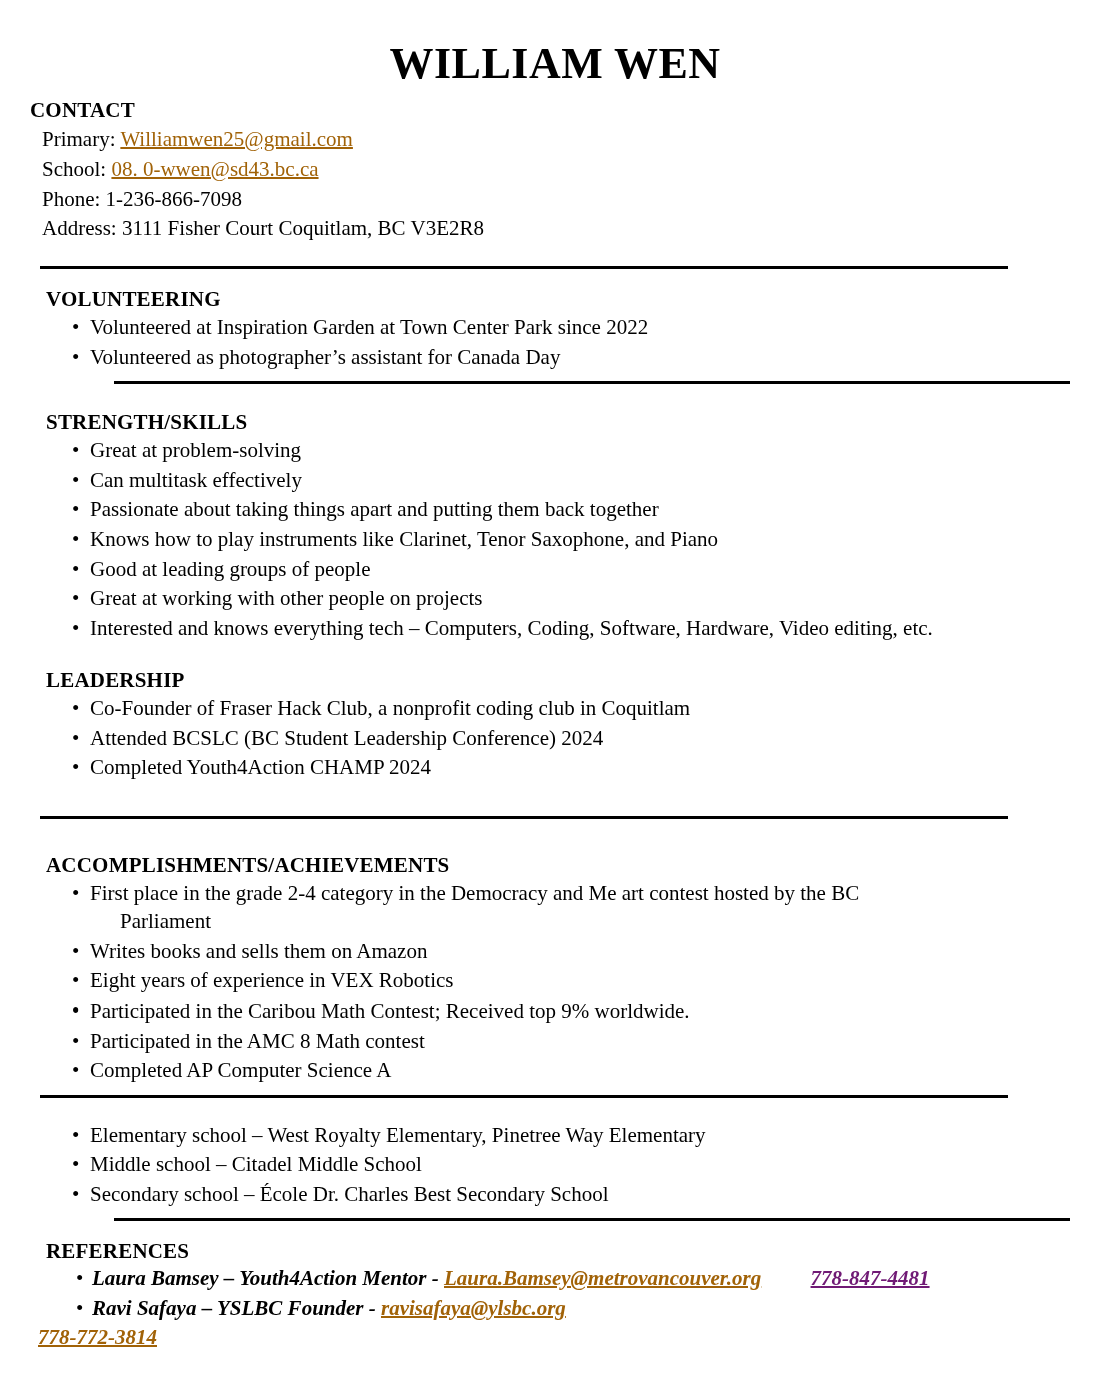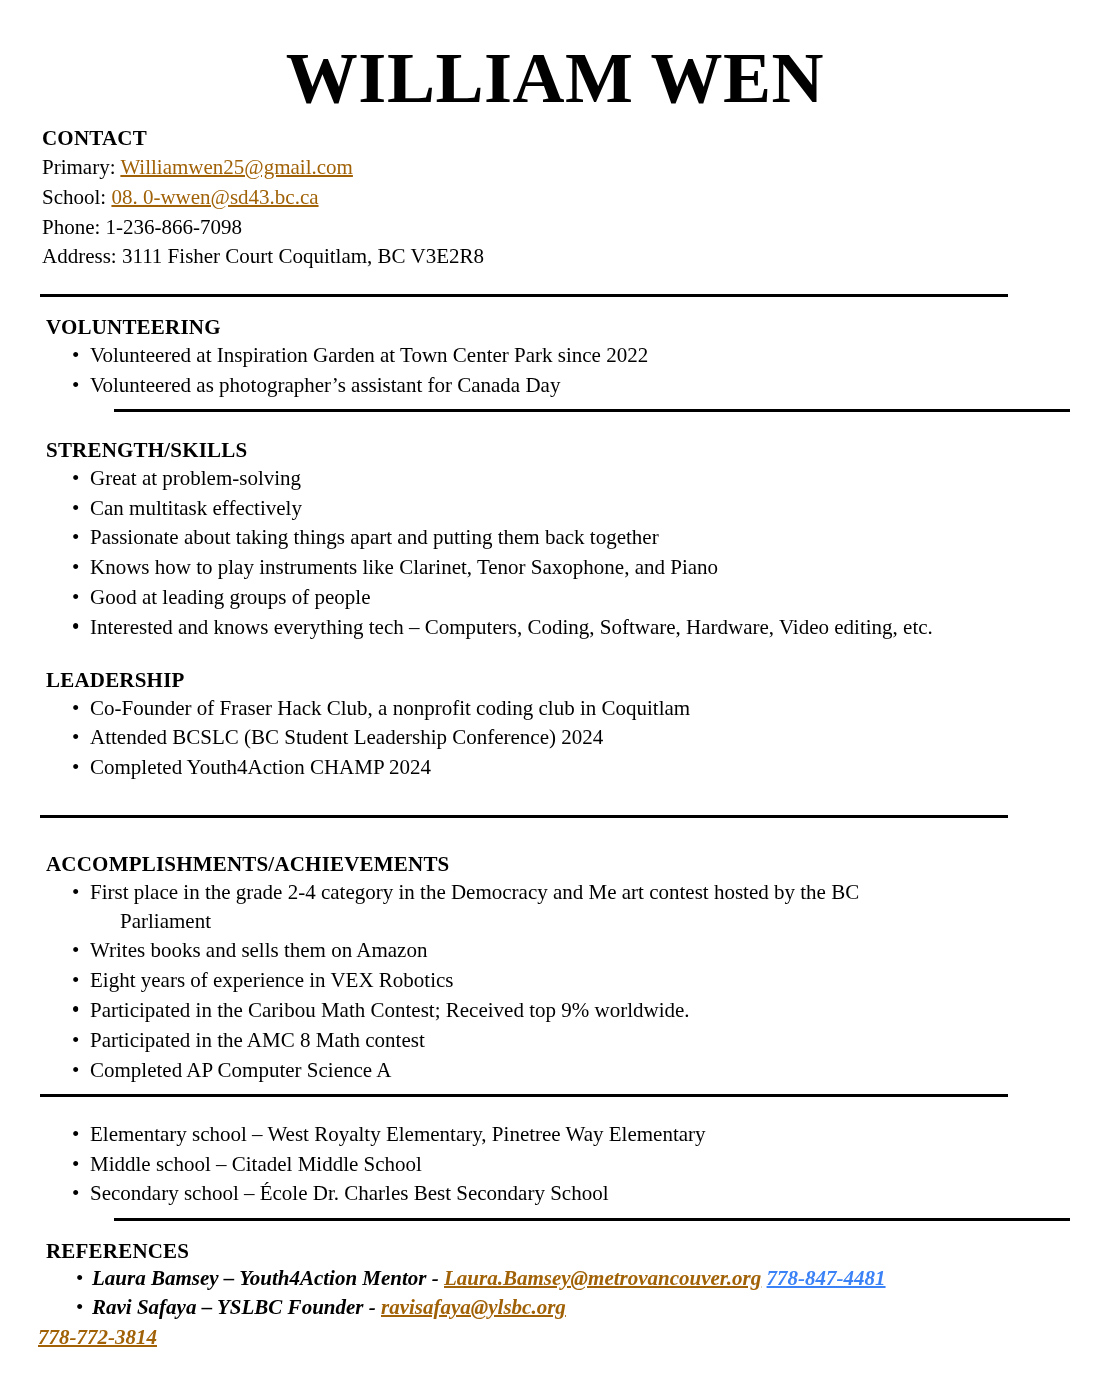"WILLIAM WEN" .doc-title { font-size: 72px -> 44px }
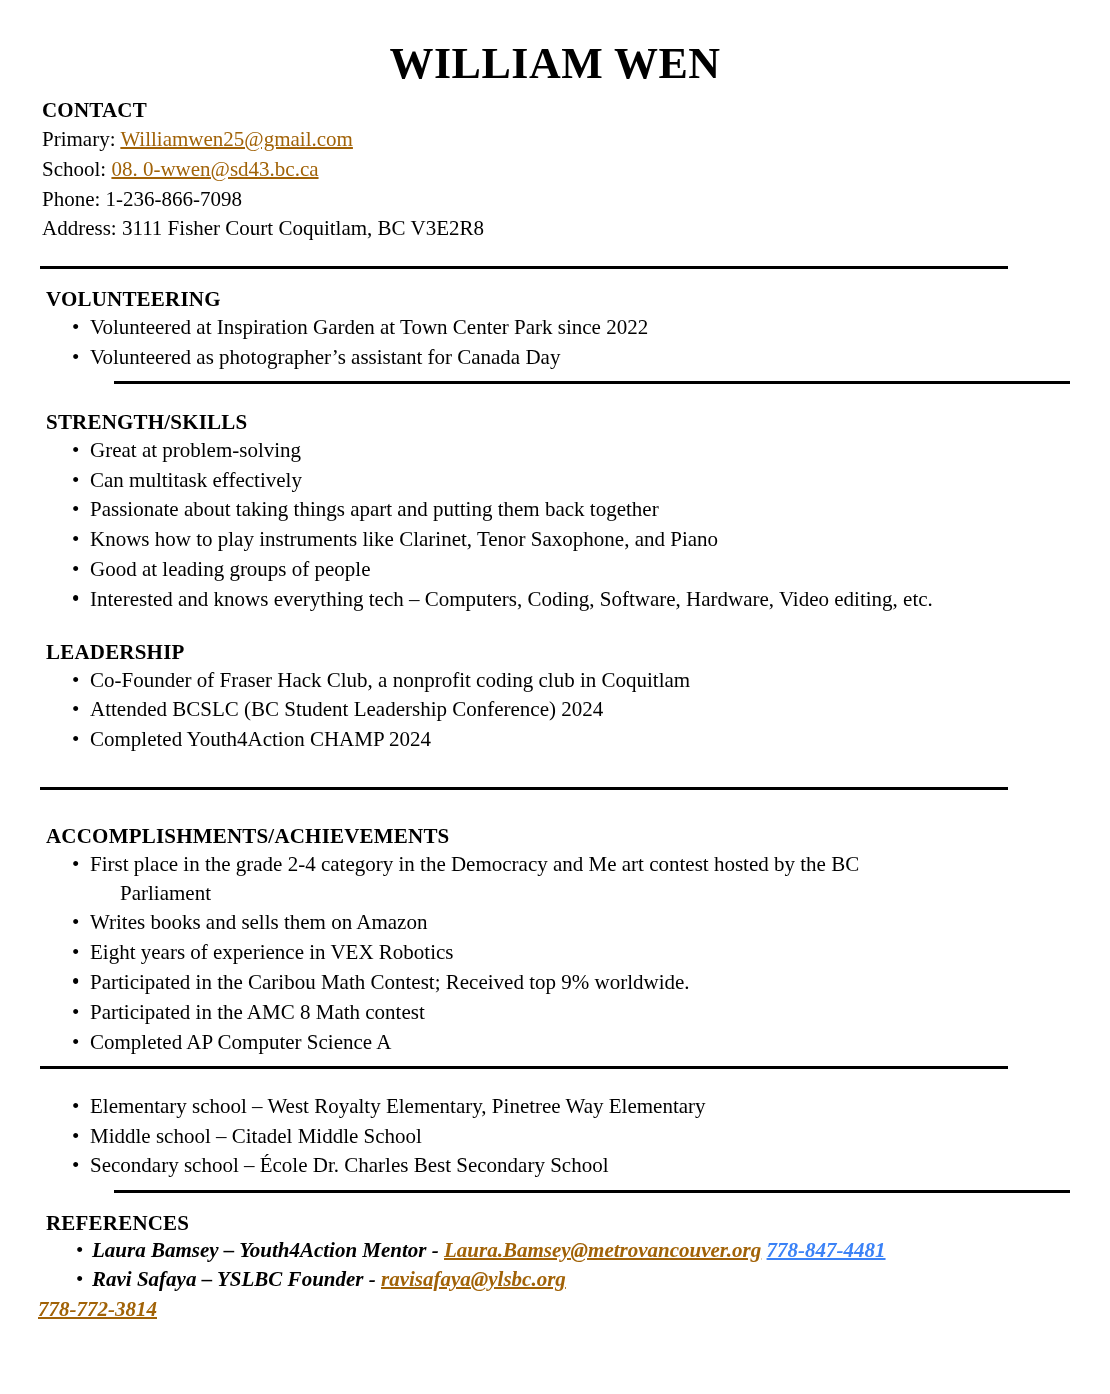"CONTACT" .section-heading.contact-heading { padding-left: 42px -> 30px }
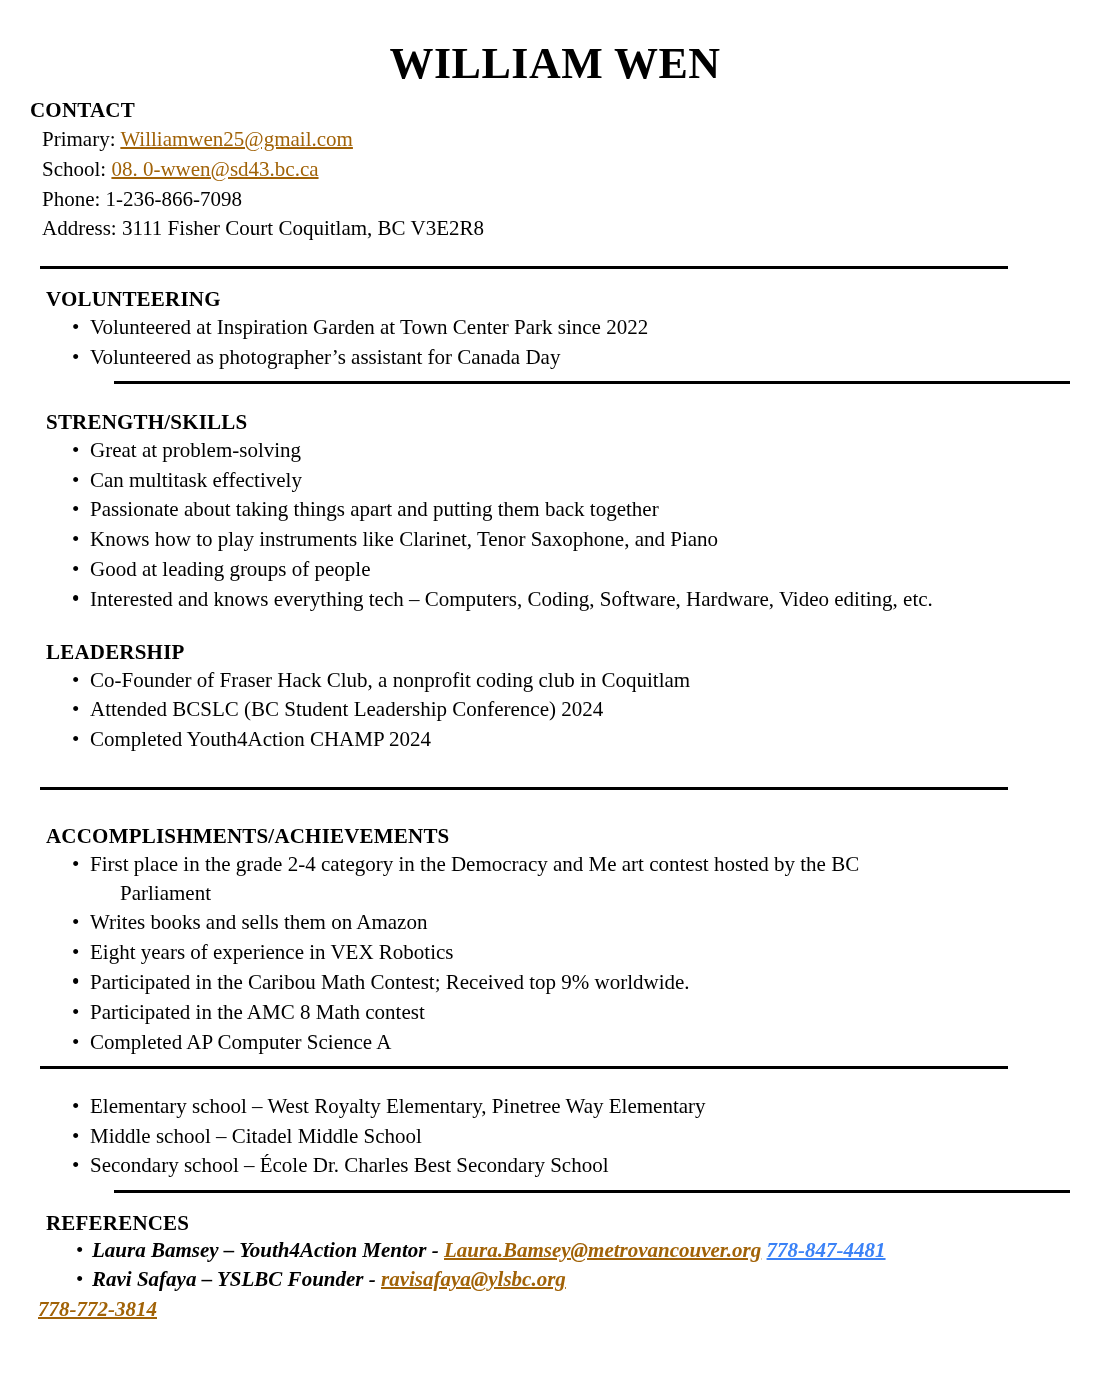"Great at working with other" span { html: none -> <span>Great at working with other people on projects</span> }
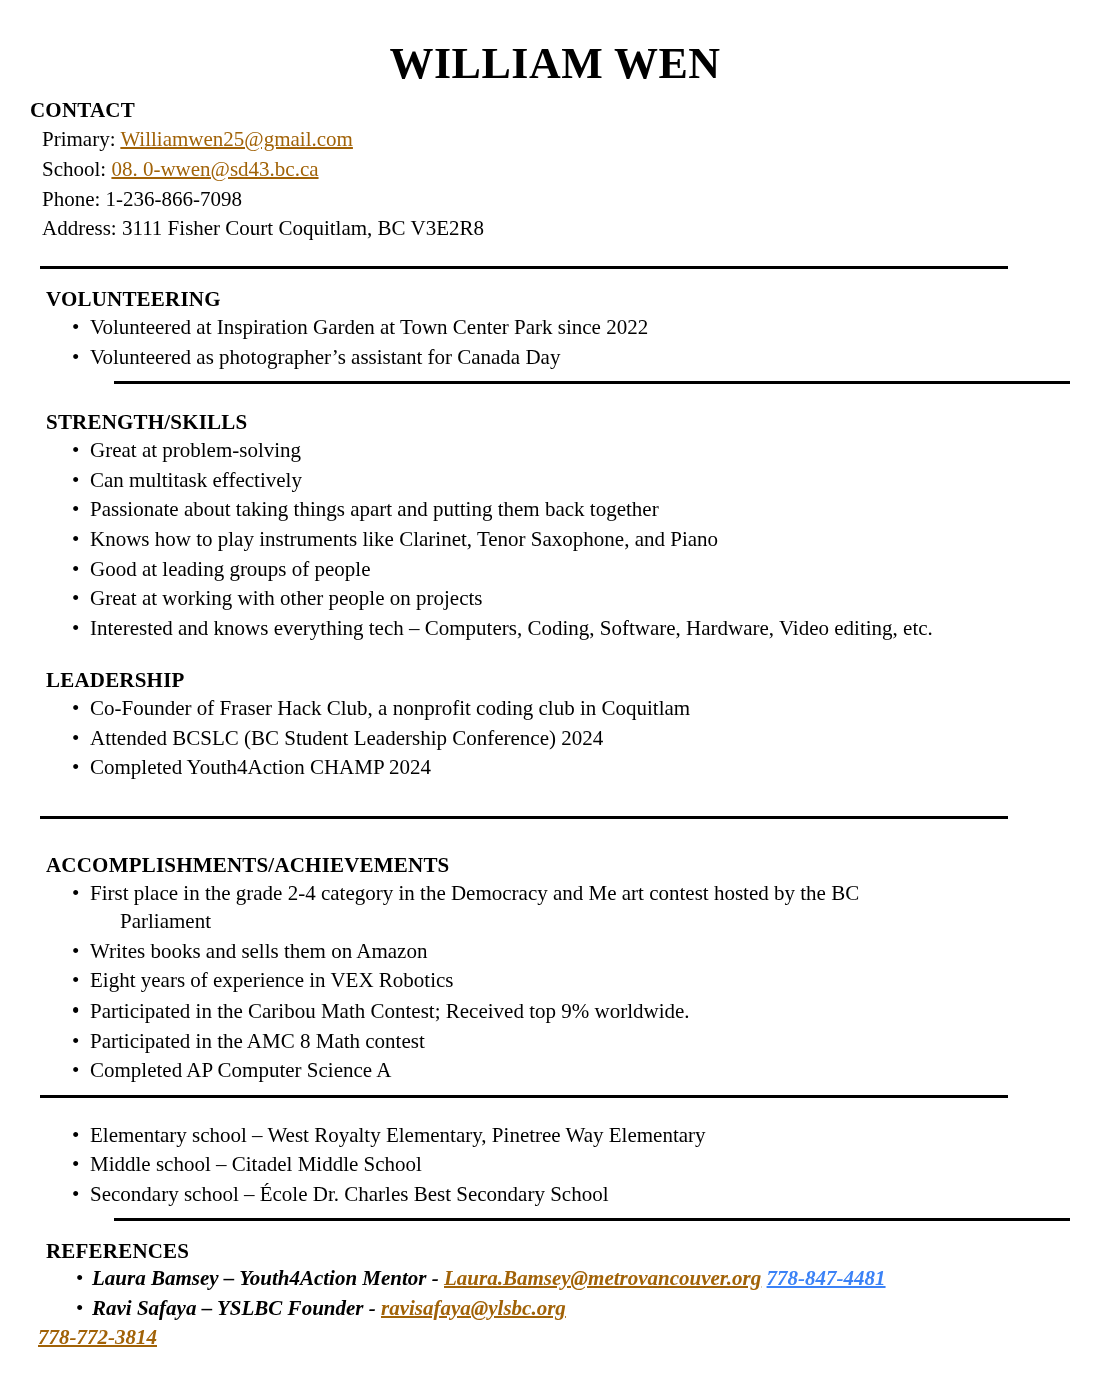"778-847-4481" .link-blue { color: #3b82f6 -> #701a75; margin-left: none -> 44px }
